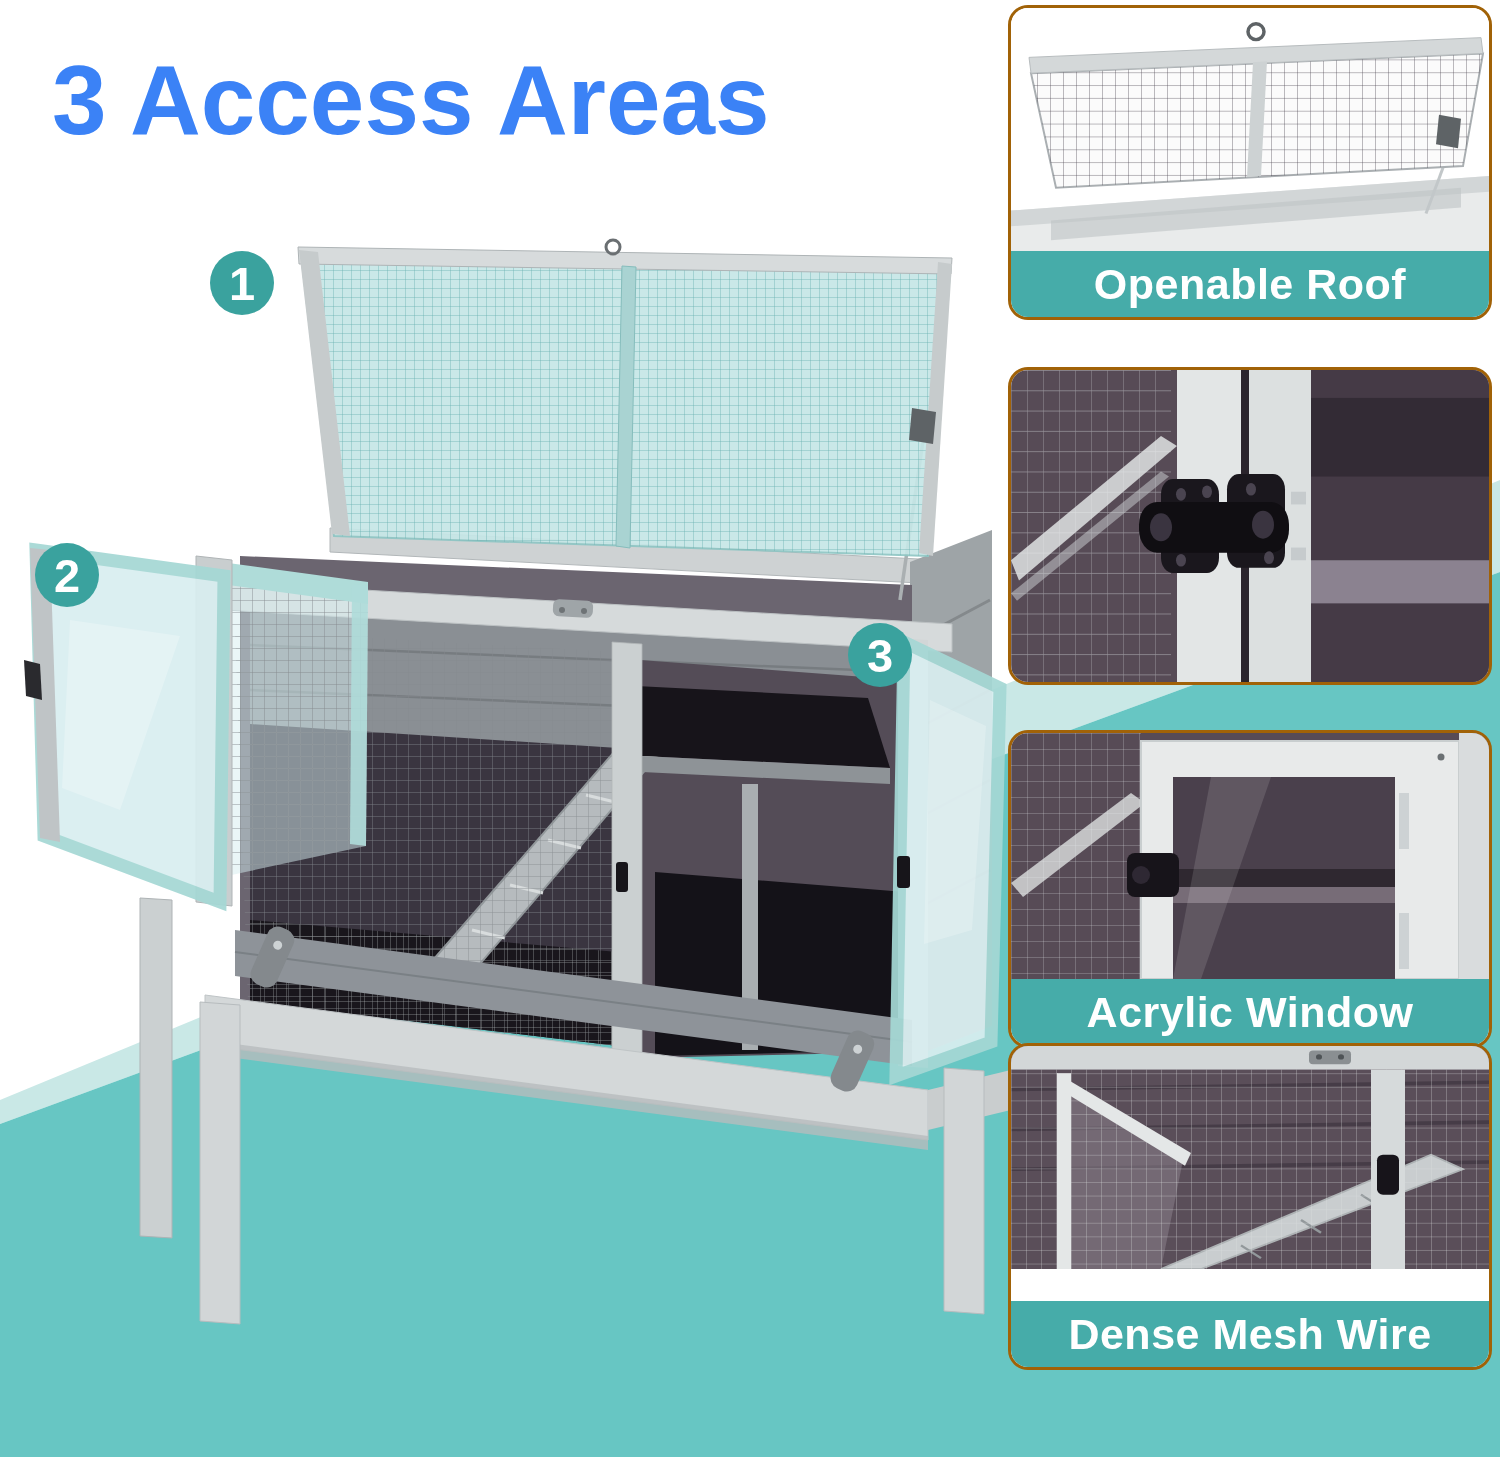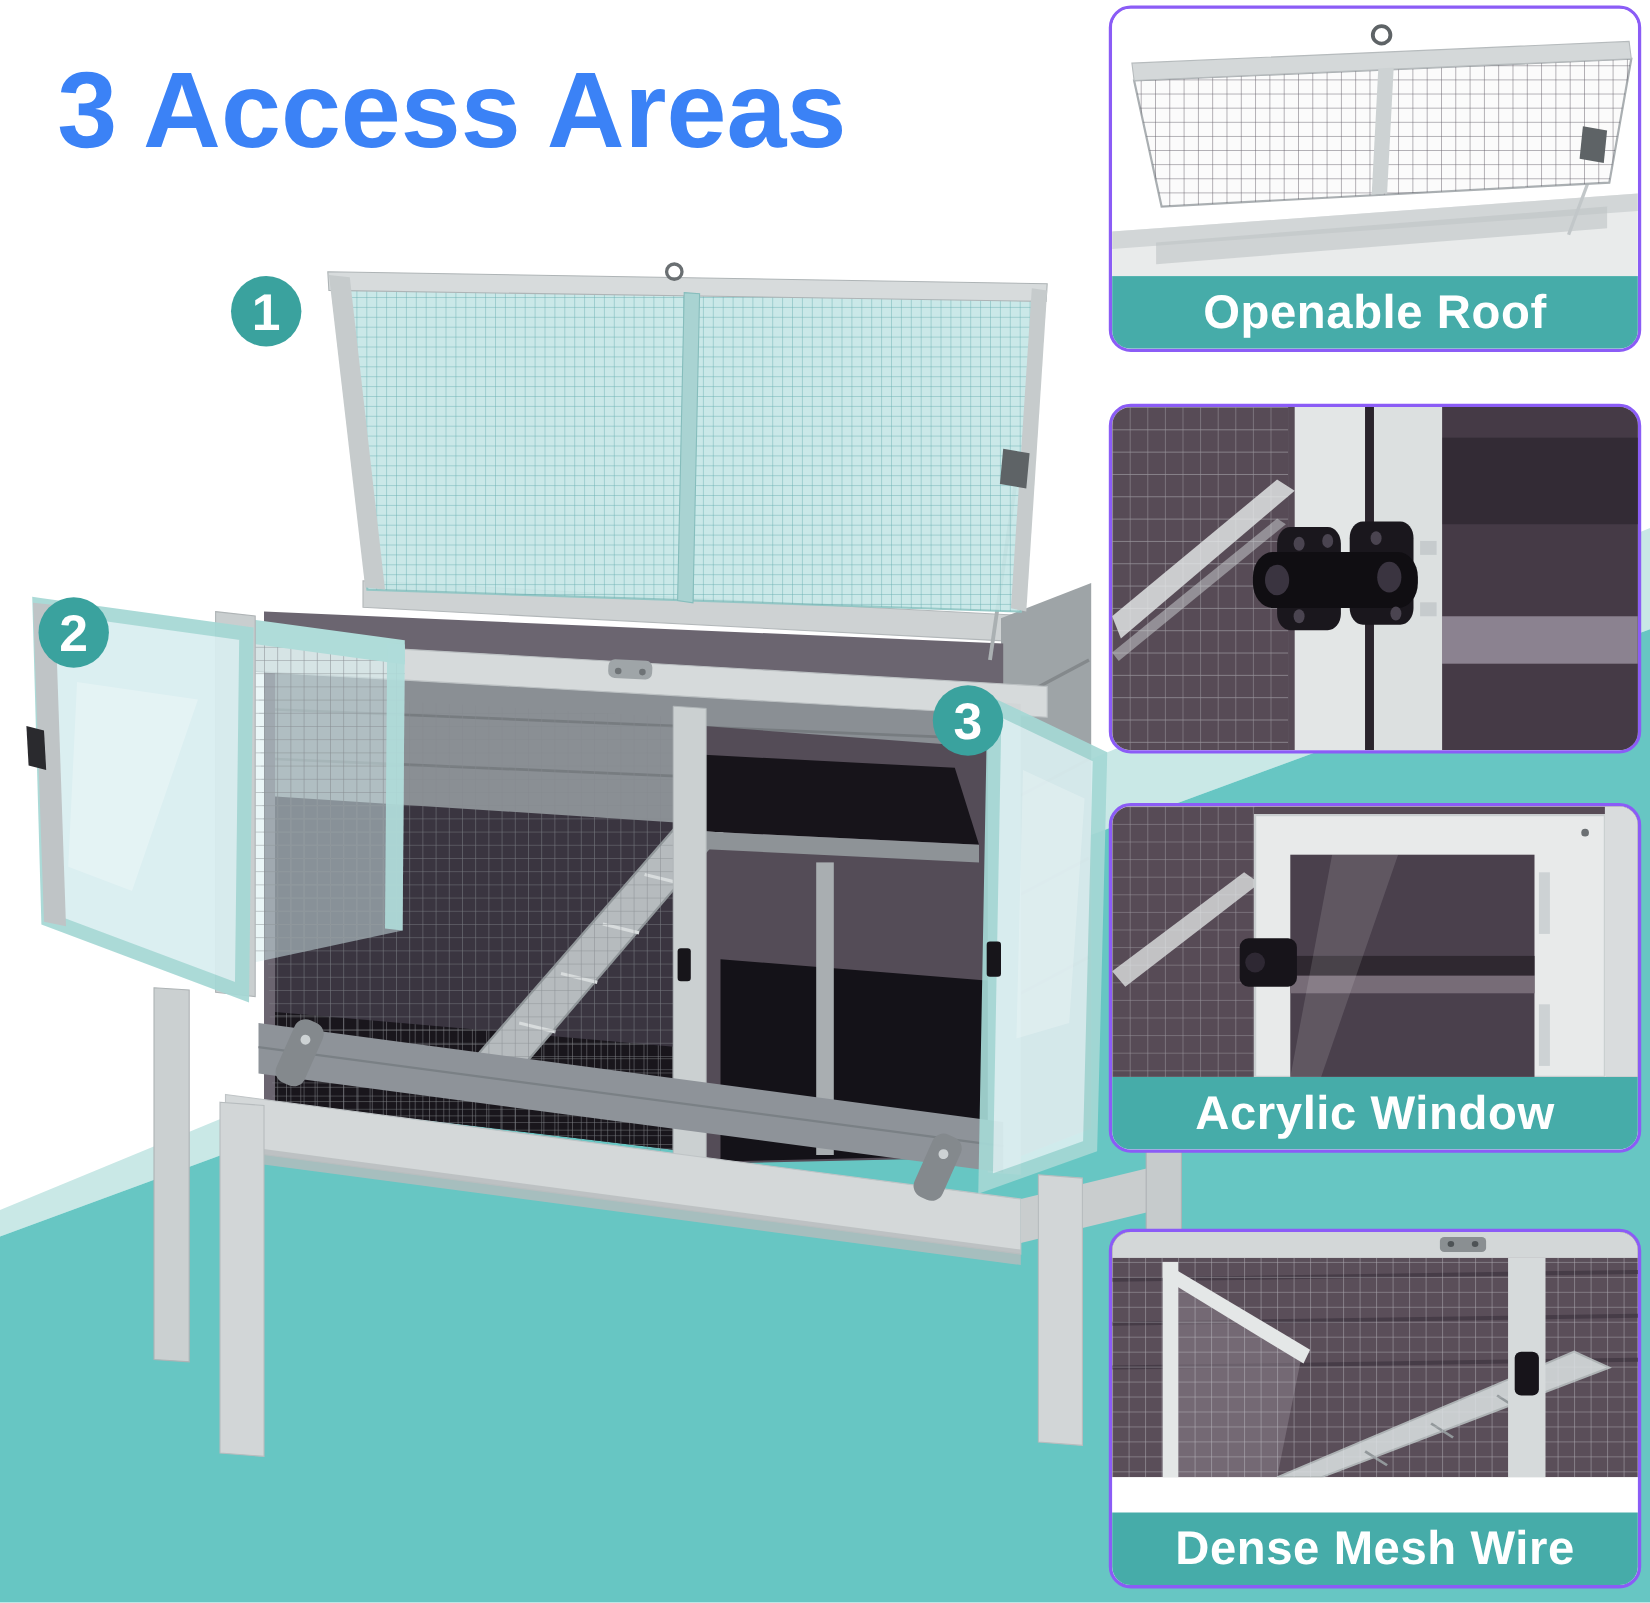"Openable Roof" .card { border: 3px solid #8b5cf6 -> 3px solid #a16207 }
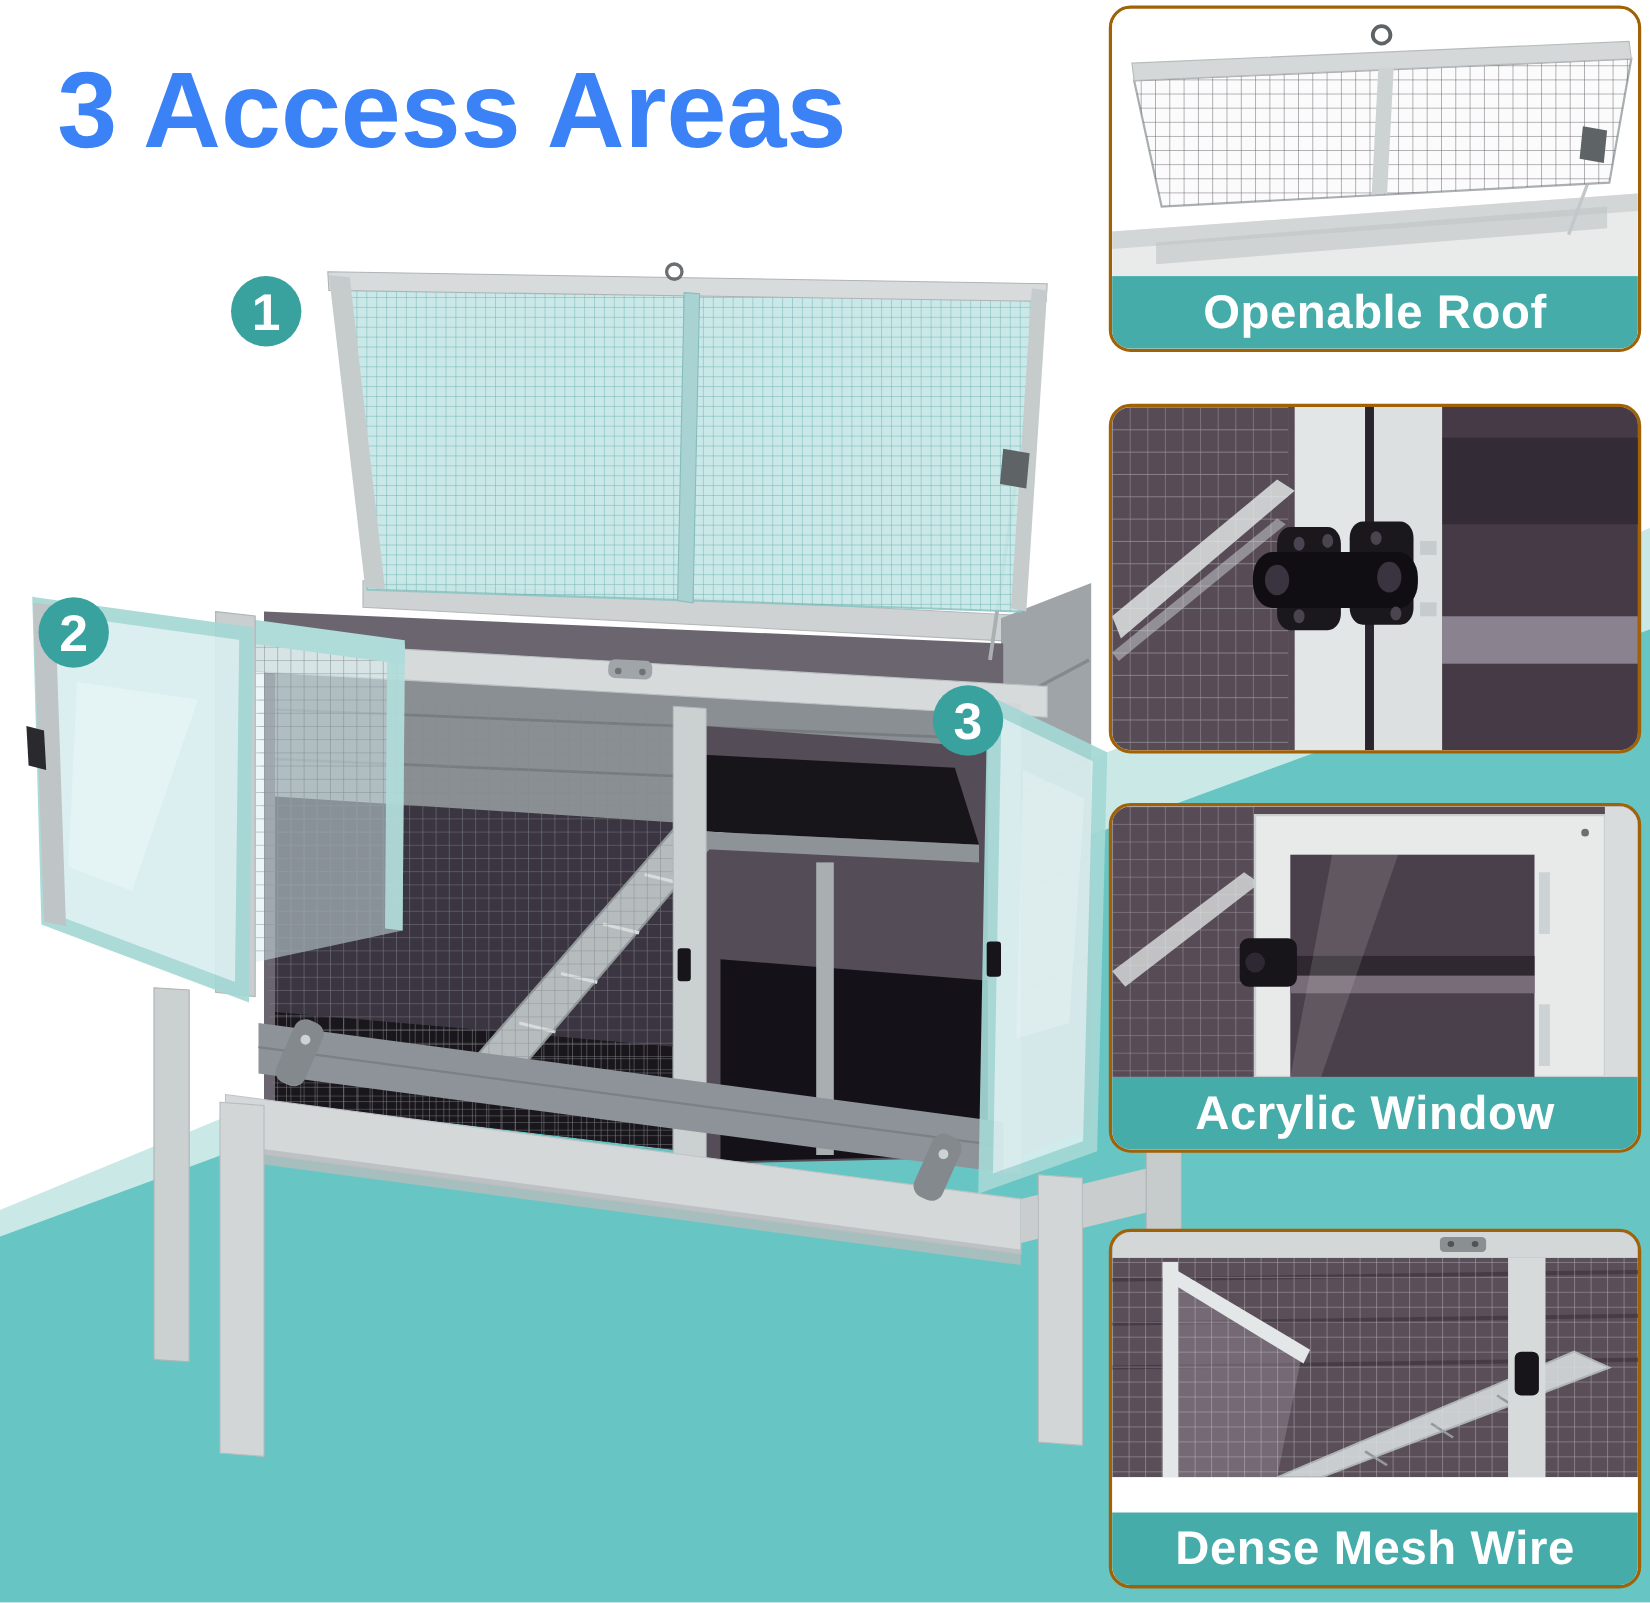"Dense Mesh Wire" div.card { top: 1117px -> 1043px }
